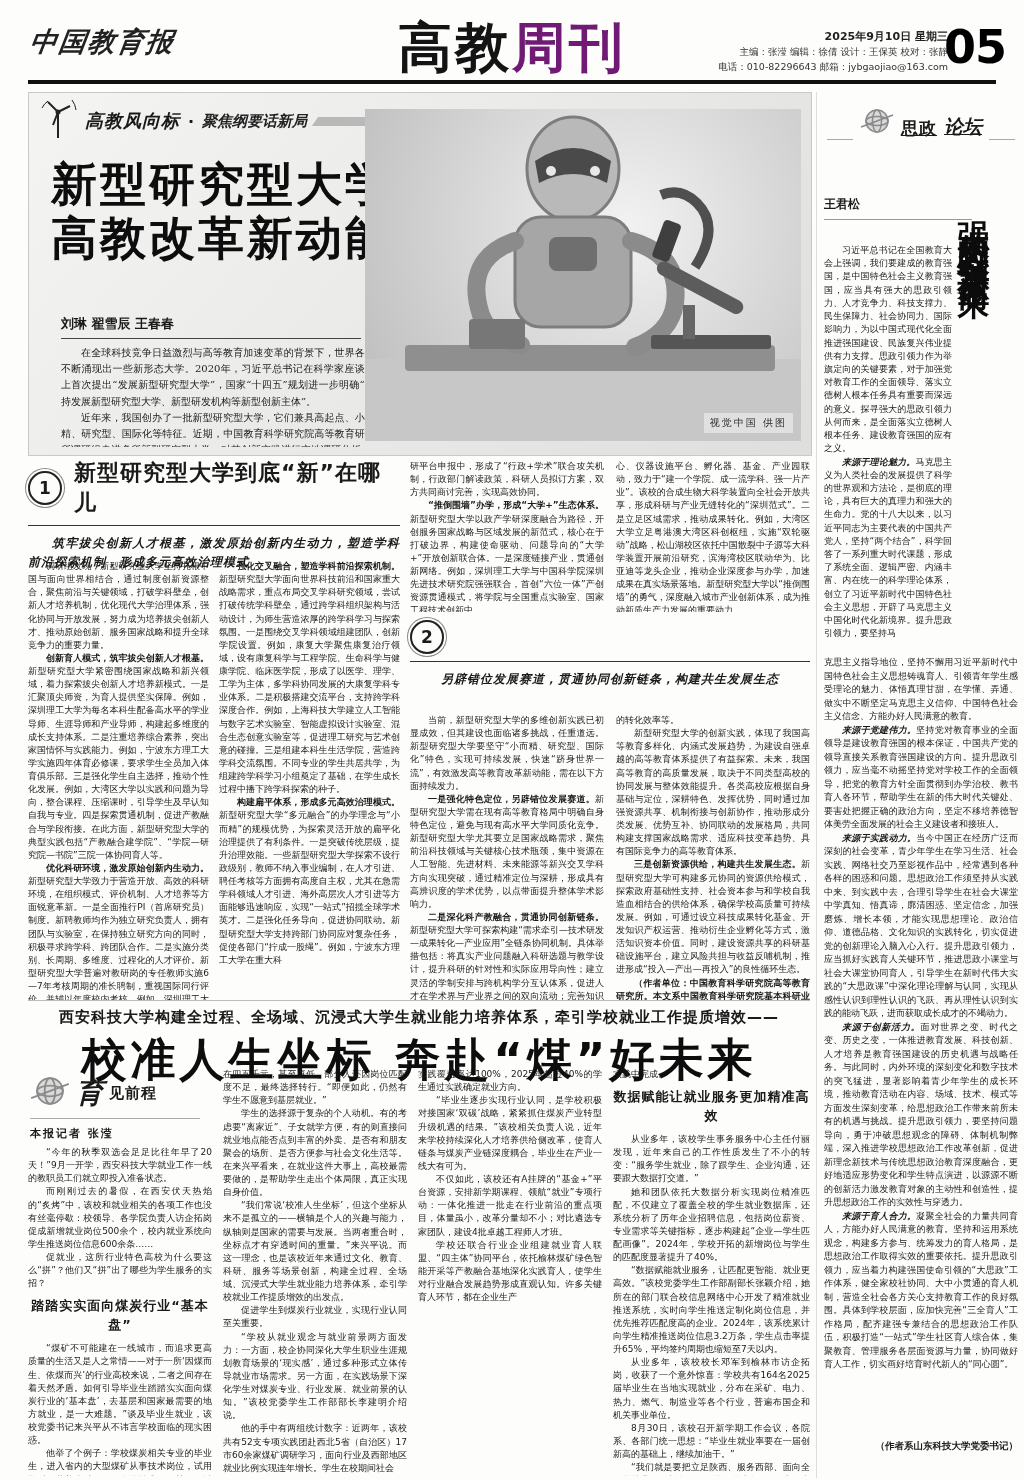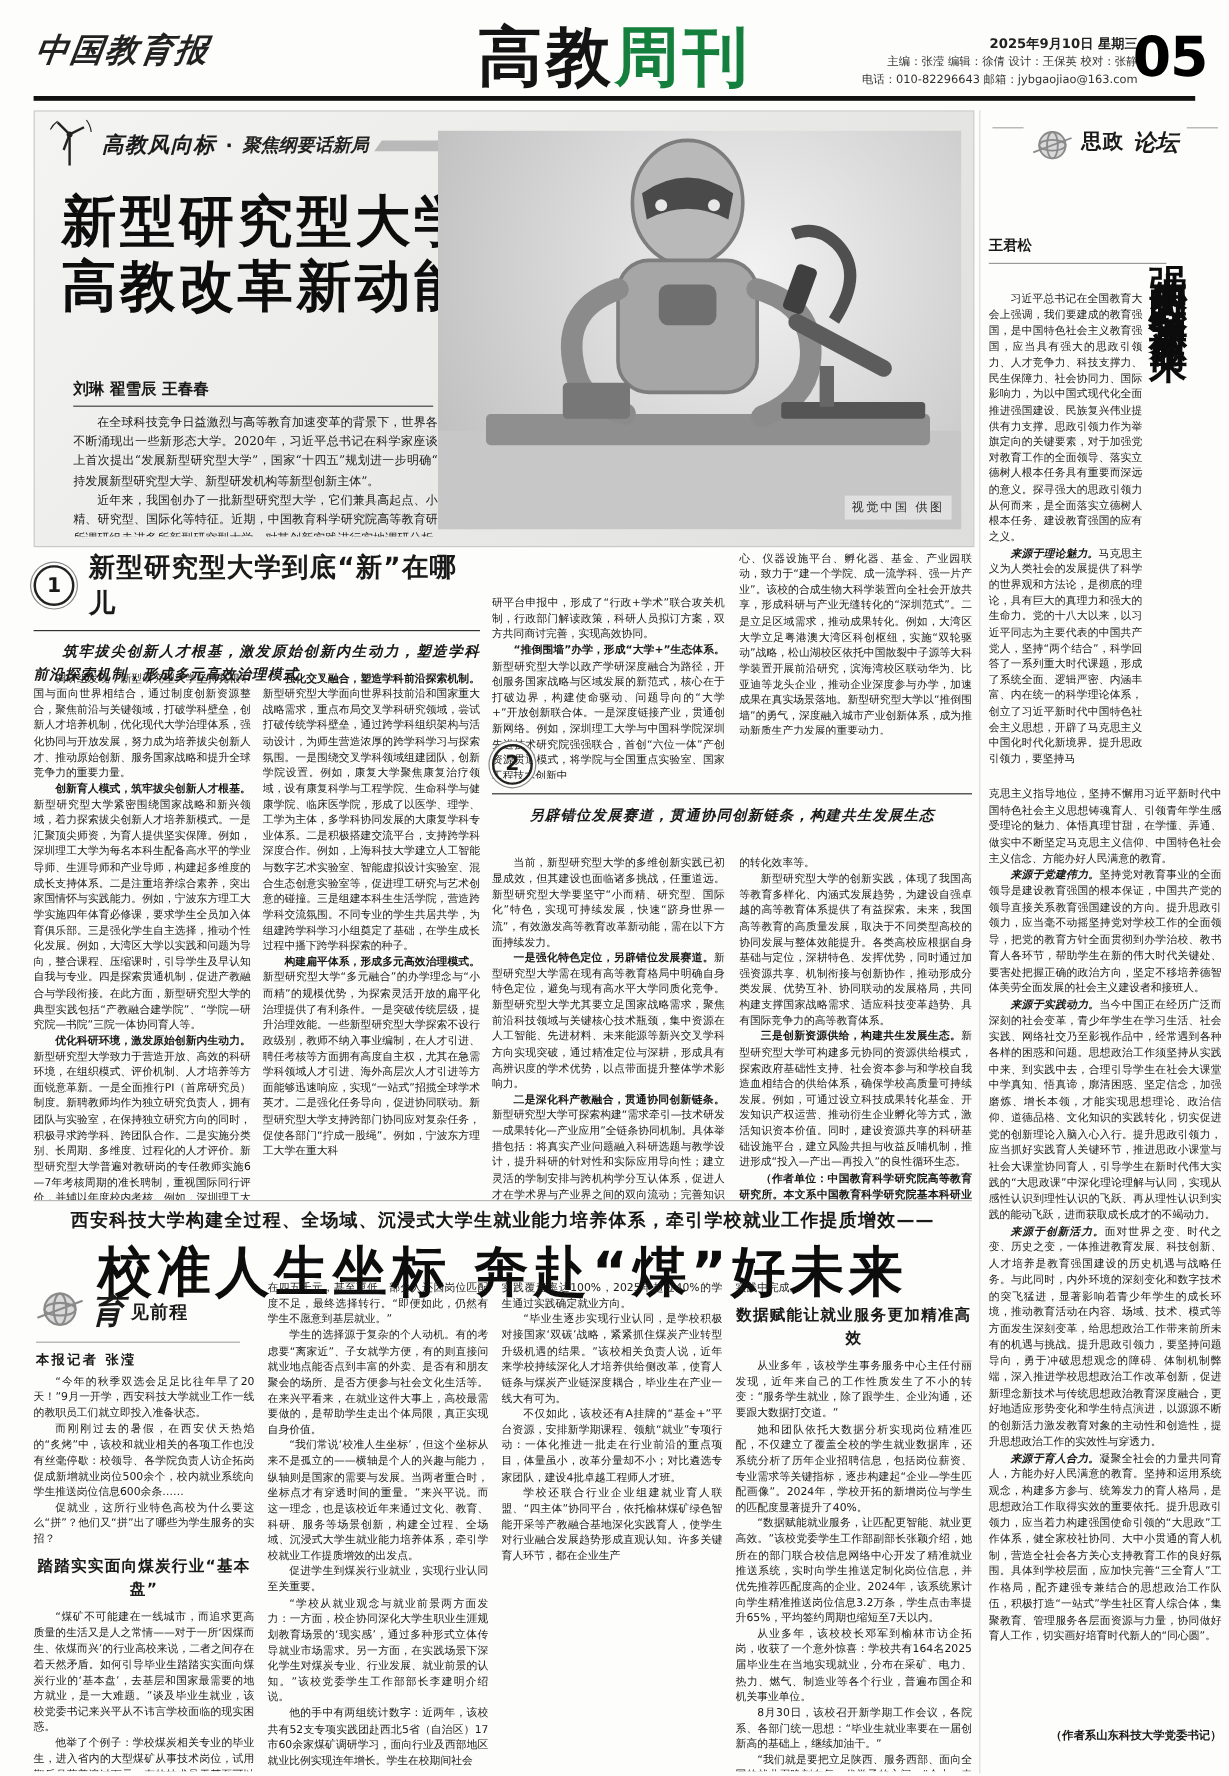"周刊" #weekly-title .light { color: #15803d -> #701a75 }
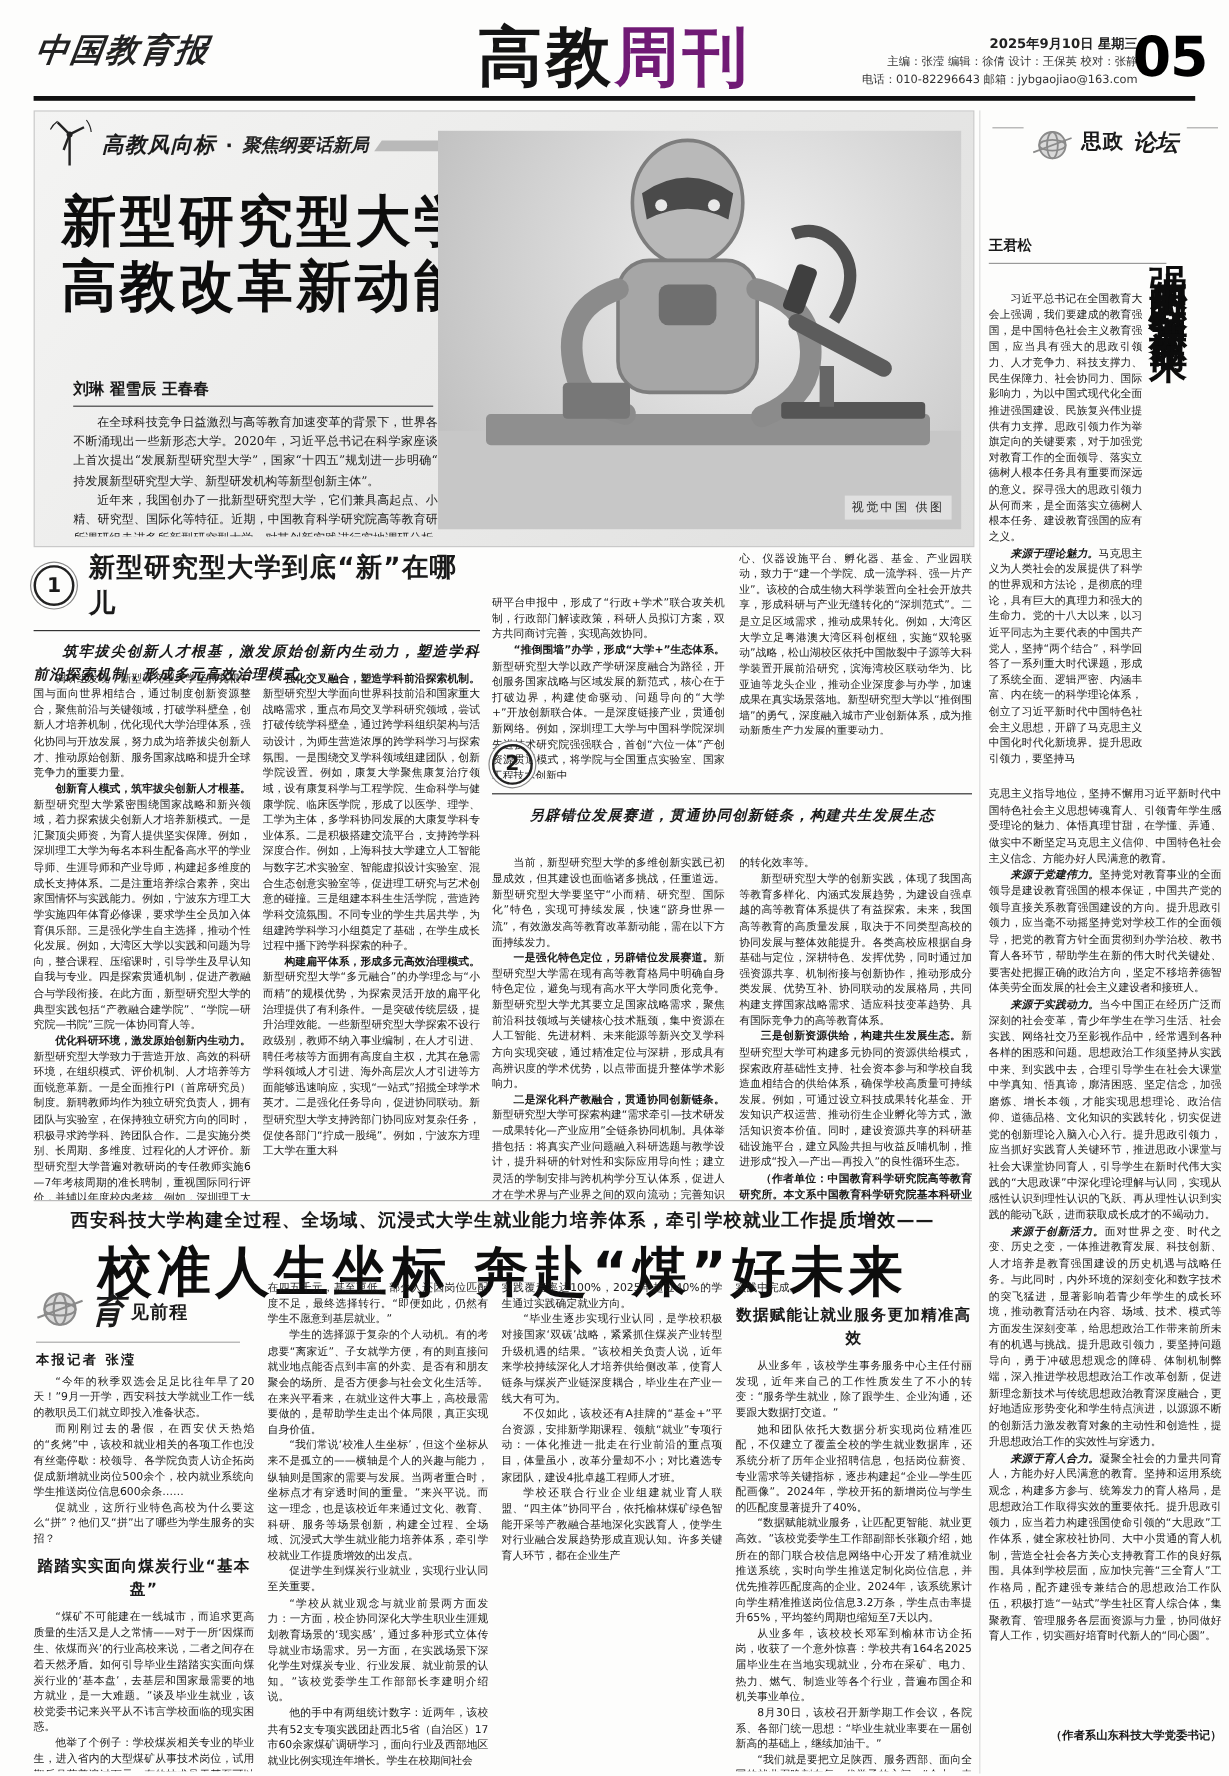"思政" #sp-badge { align-items: flex-start -> flex-end; text-decoration: none -> underline }
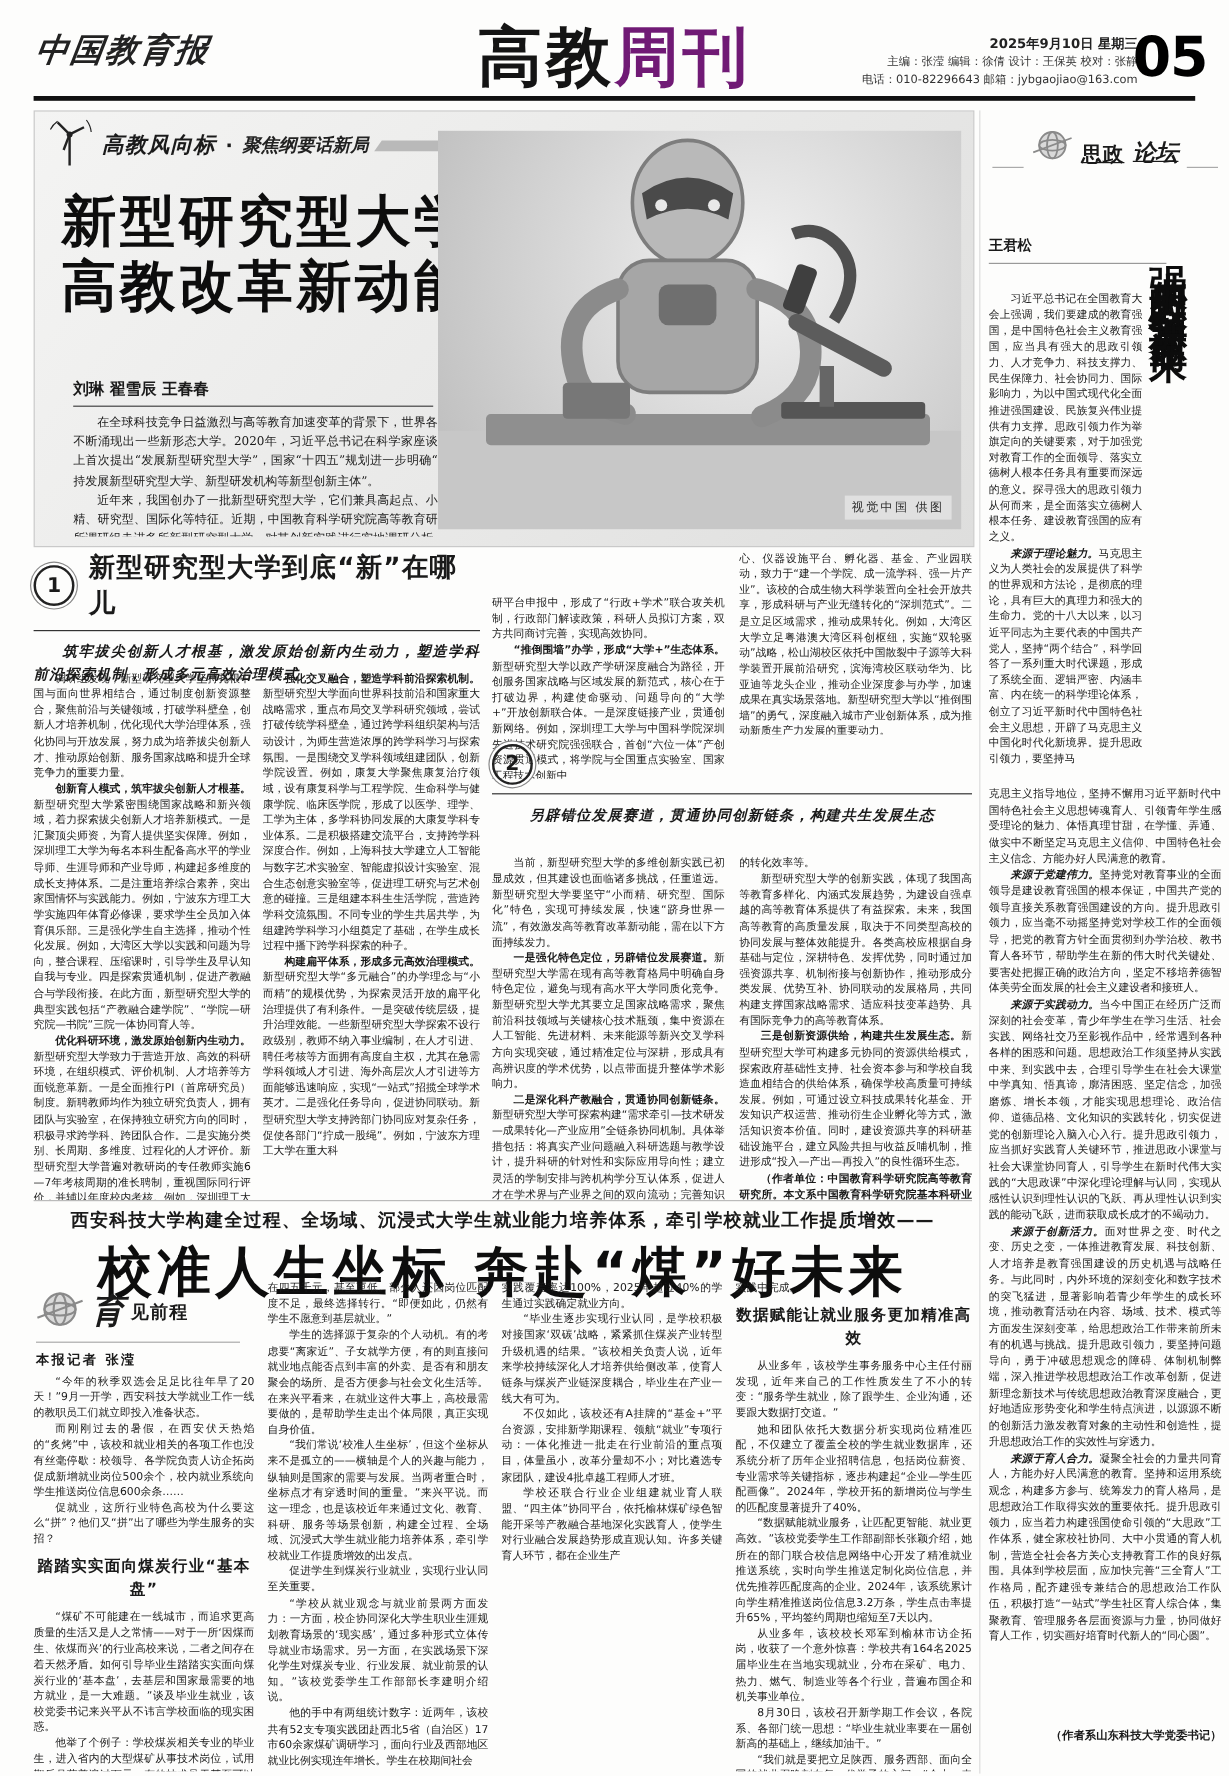"研平台申报中，形成了“行政+学术”联合攻关机制，行政部门解读政策，科研人员拟订方" #a1-col3 { margin-top: 37px -> none }
